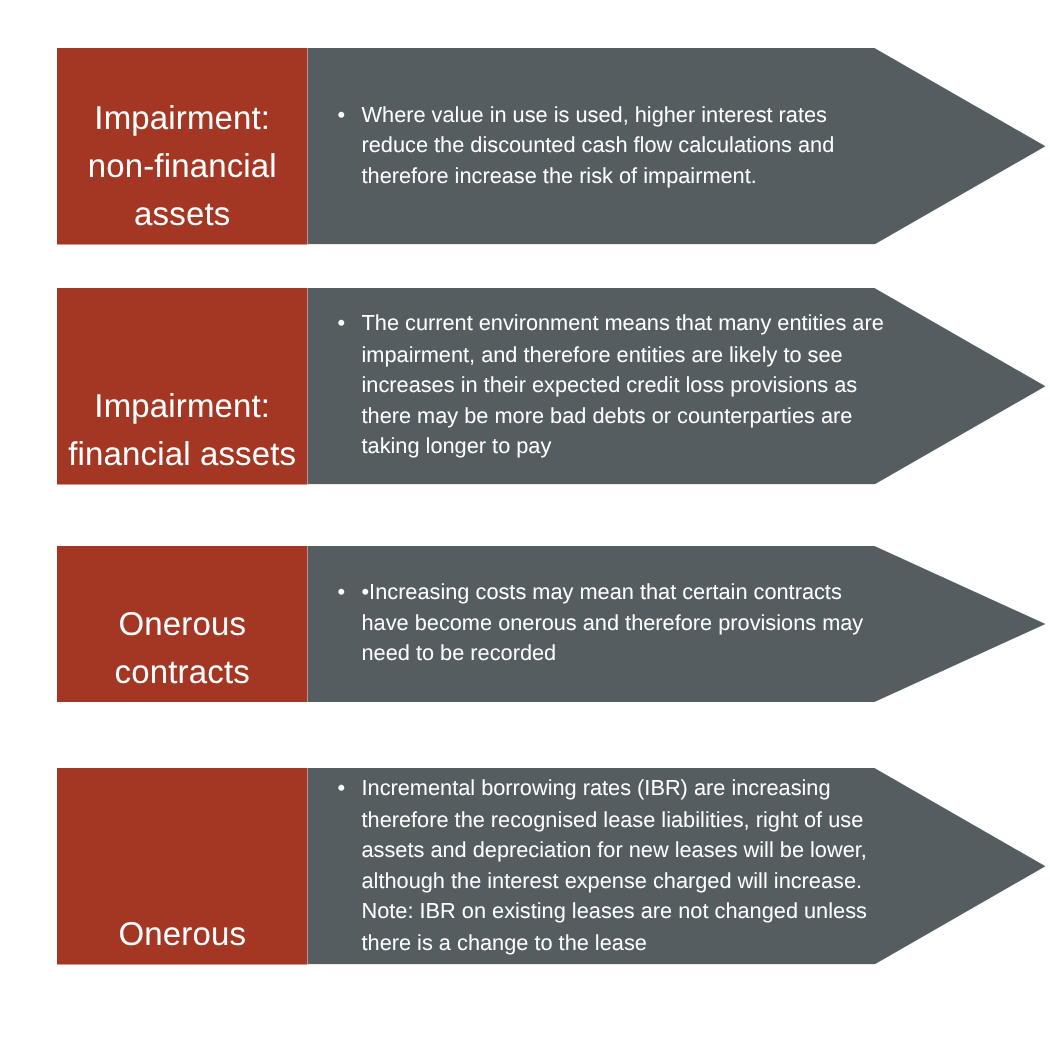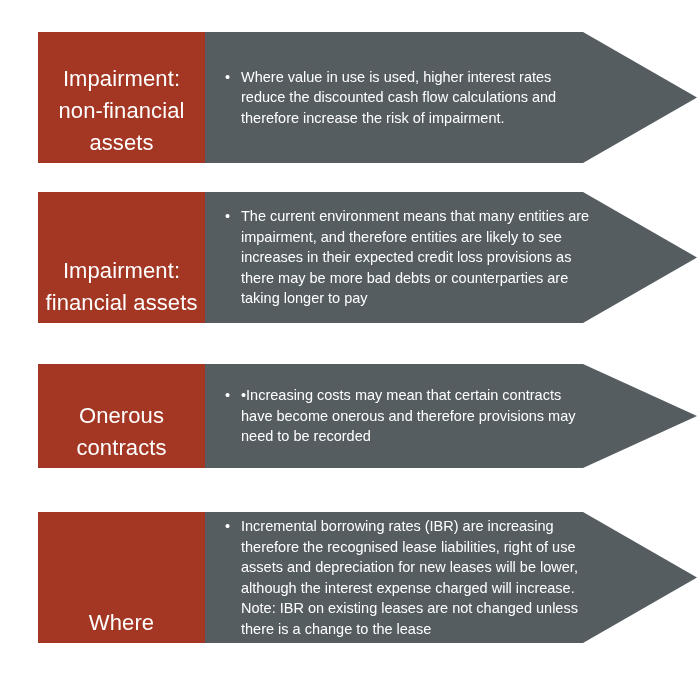"Where" div.label-text { text: Where -> Onerous }
